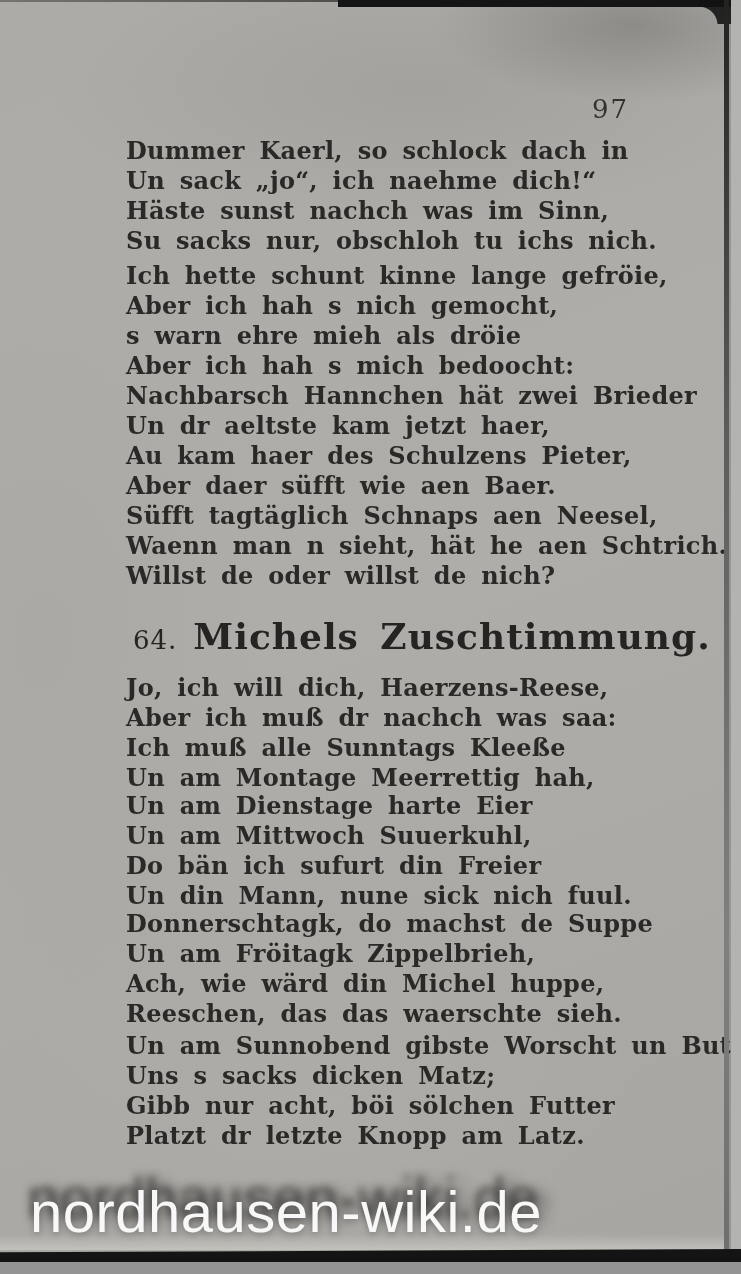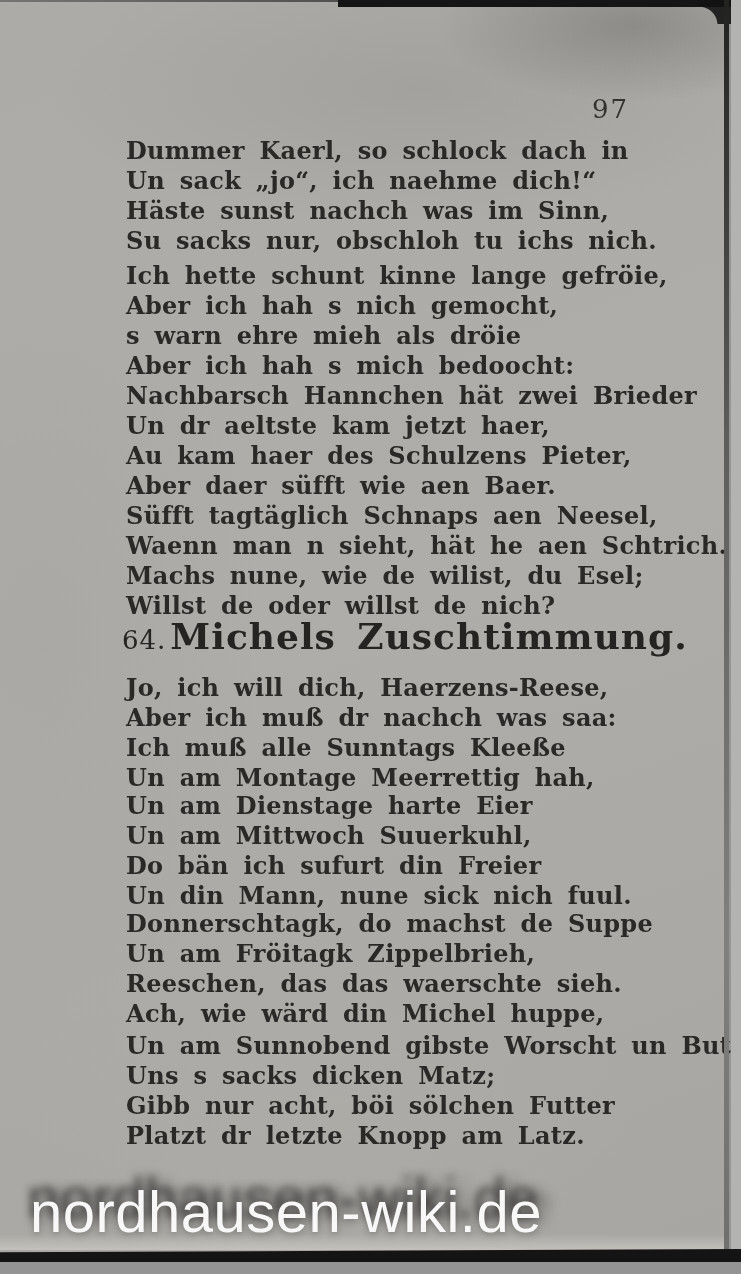"Machs nune, wie de wilist," p { html: <p>Machs nune, wie de wilist, du Esel;</p> -> none }
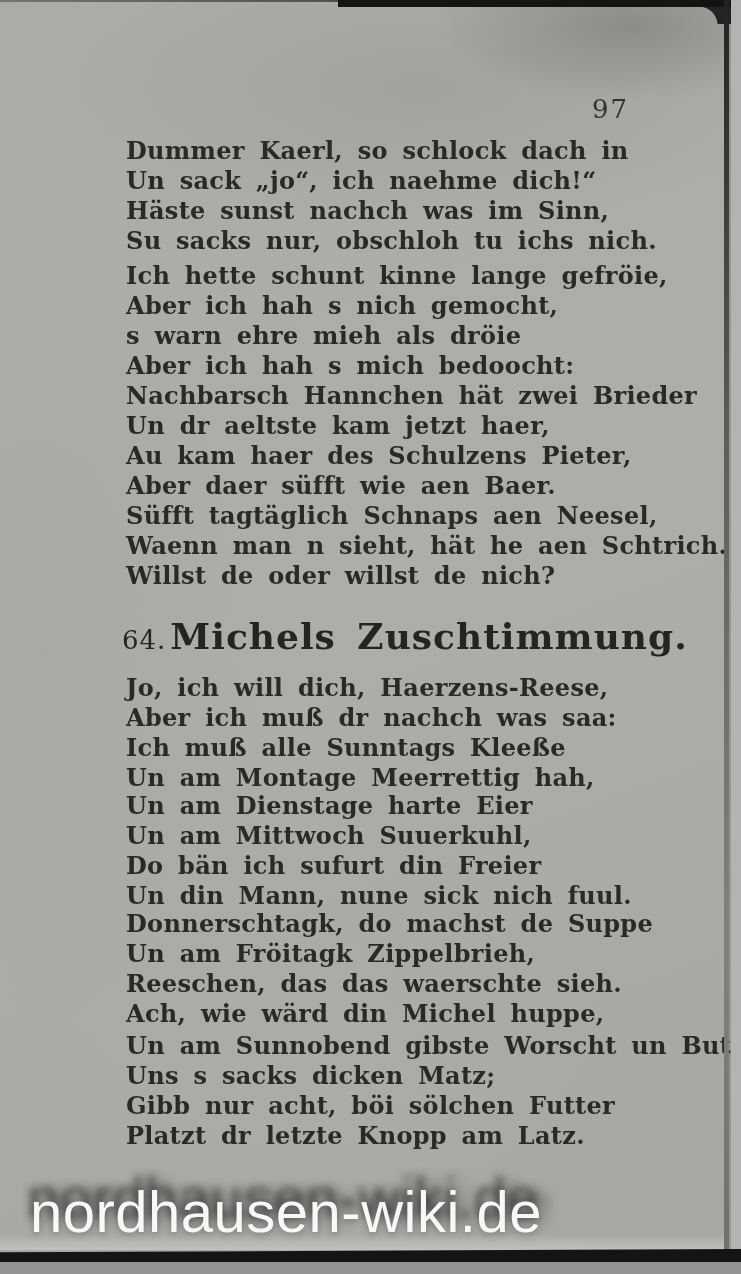"64." .heading { gap: 4px -> 16px; left: 122px -> 133px }
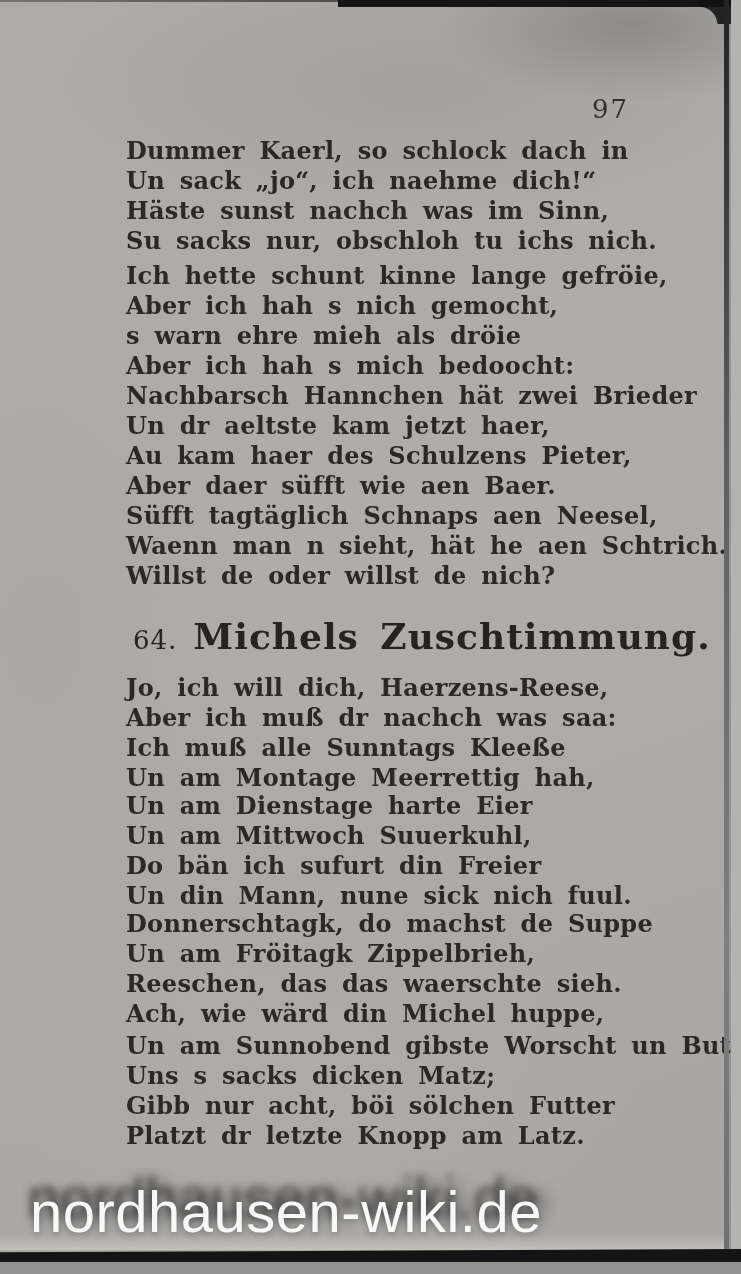"Reeschen, das das waerschte sieh." p { order: before "Ach, wie wärd din Michel" -> after "Ach, wie wärd din Michel" }
